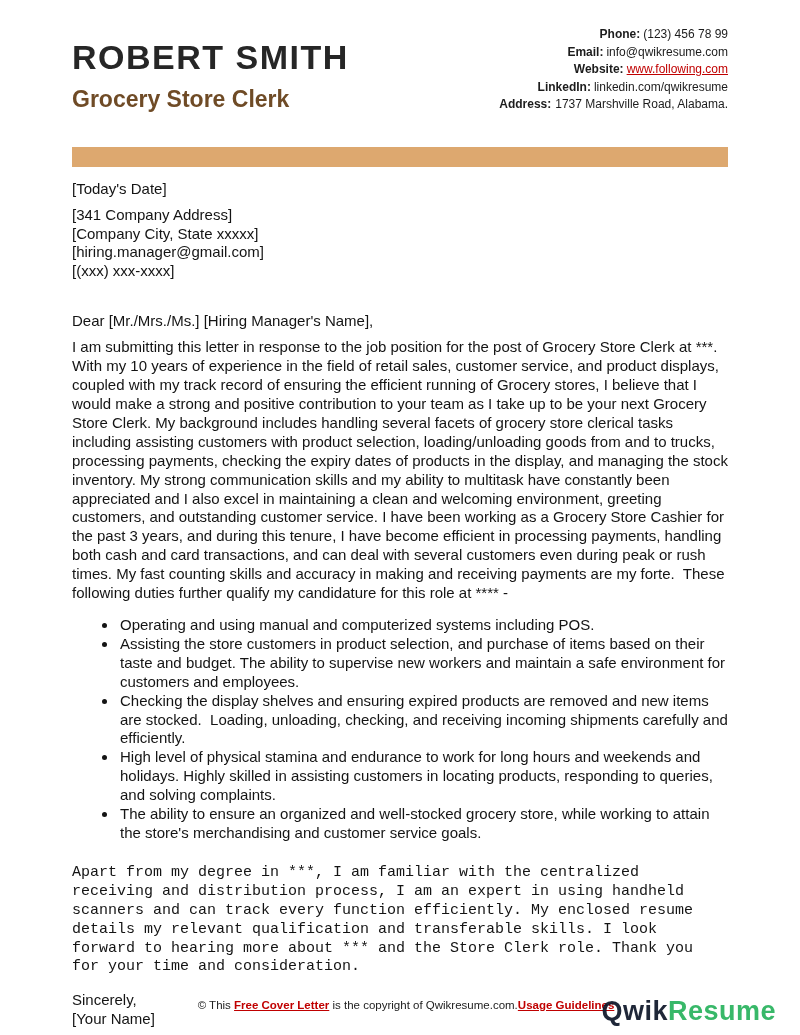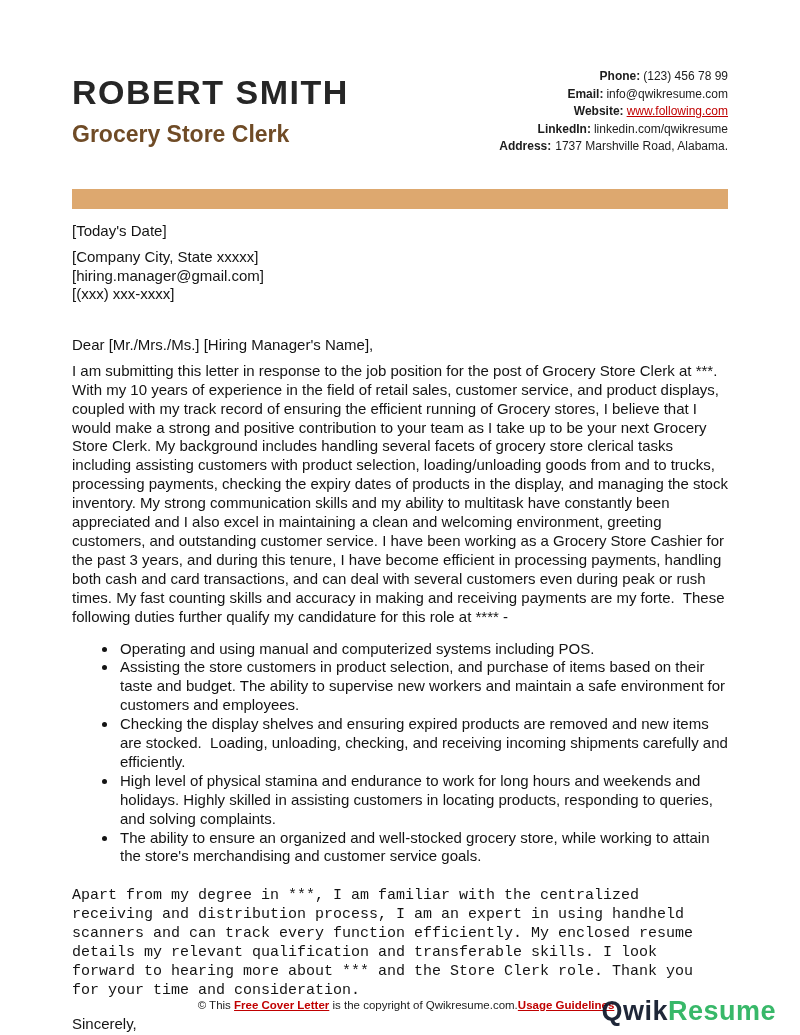"ROBERT SMITH" .header { align-items: center -> flex-end; padding-top: 66px -> 24px }
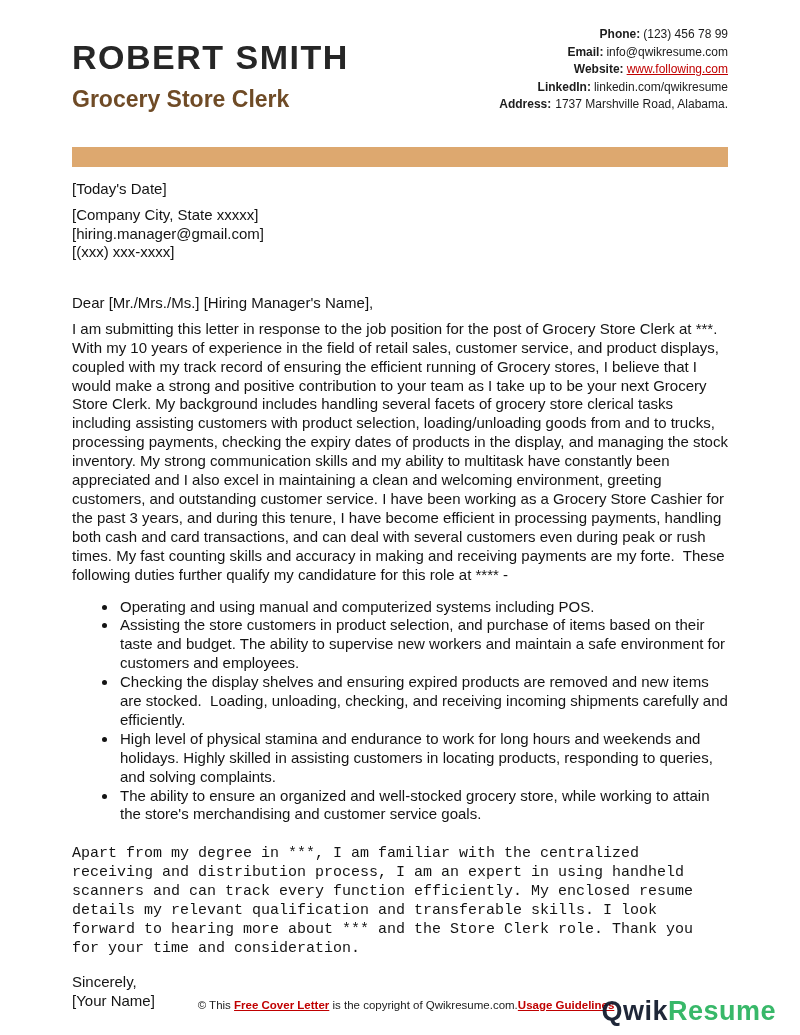"[341 Company Address]" div { html: none -> <div>[341 Company Address]</div> }
